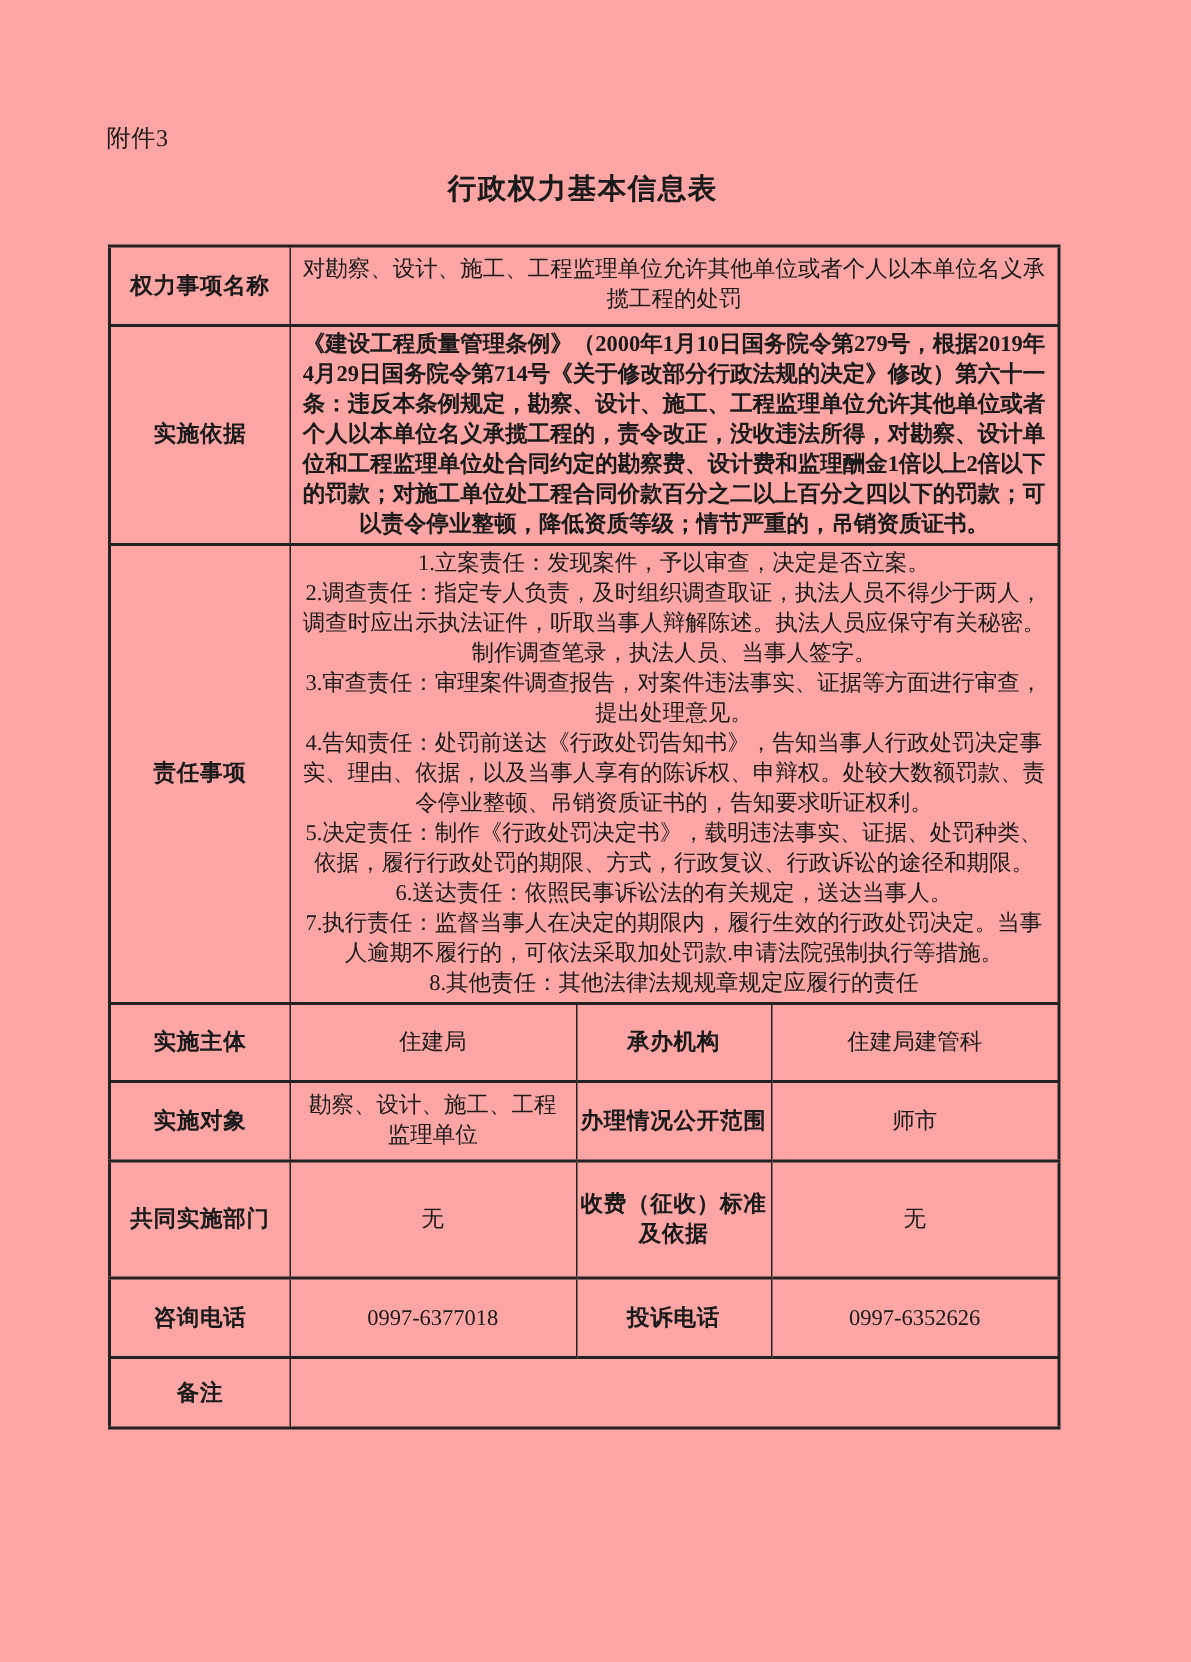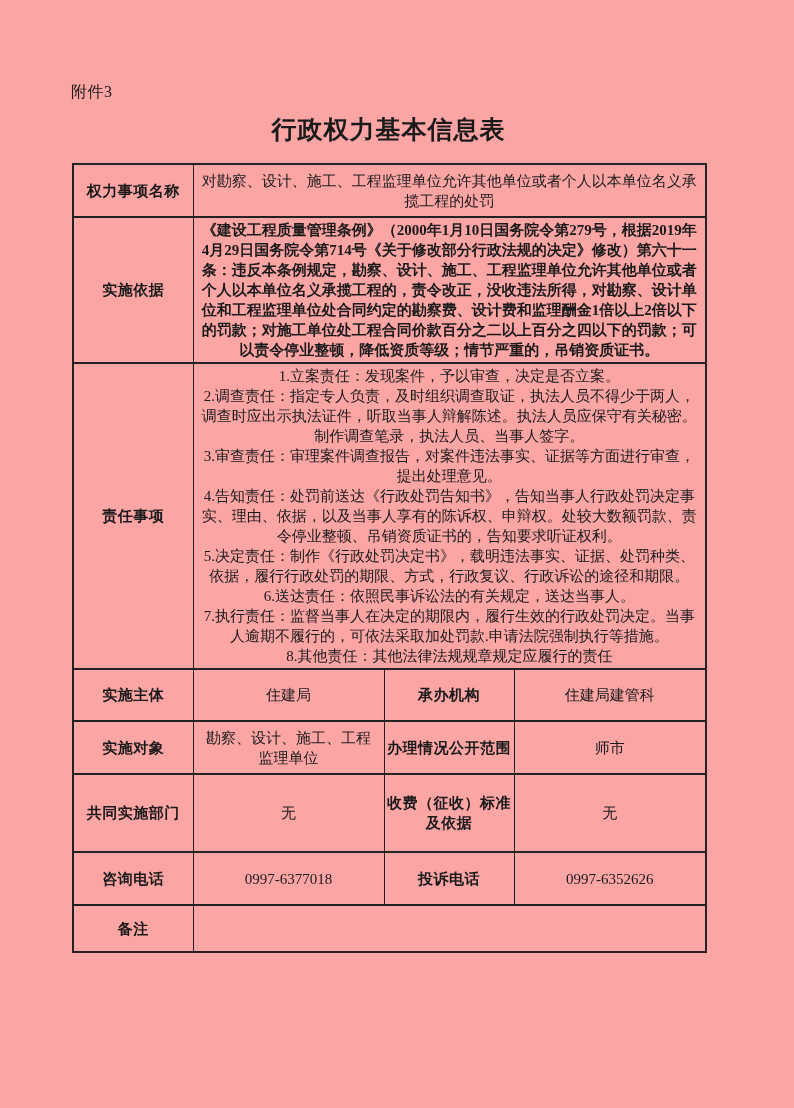"行政权力基本信息表" .doc-title { font-size: 25px -> 19px }
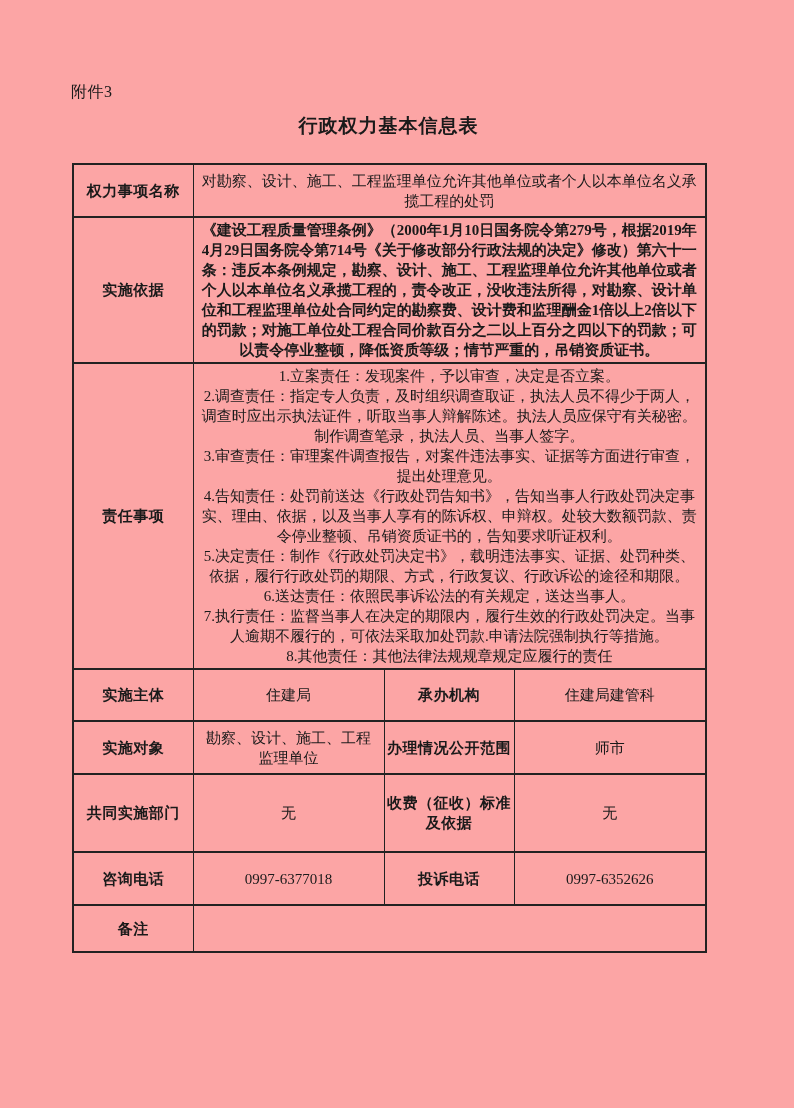"对勘察、设计、施工、工程监理单位允许其他单位或者个人以本单位名义承揽工程的处罚" td.wrap-center { font-family: none -> Liberation Mono, monospace }
